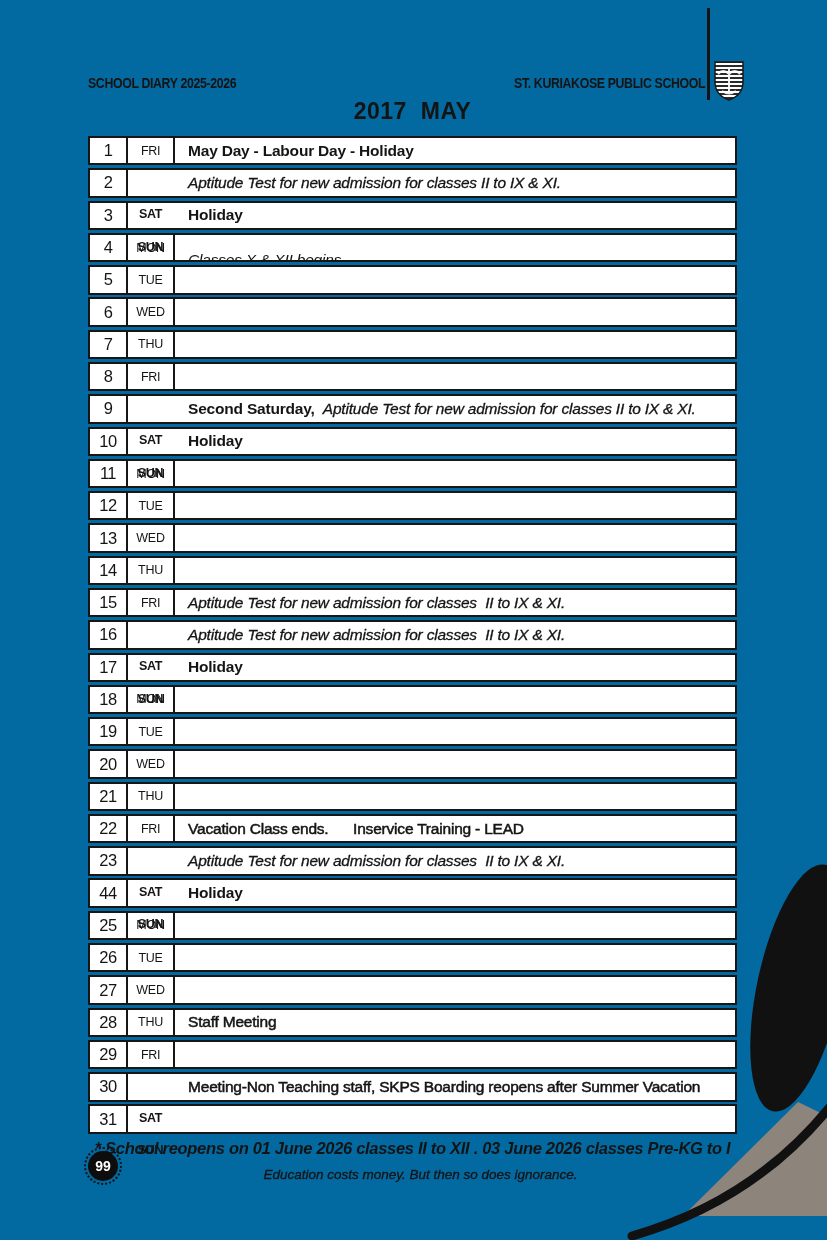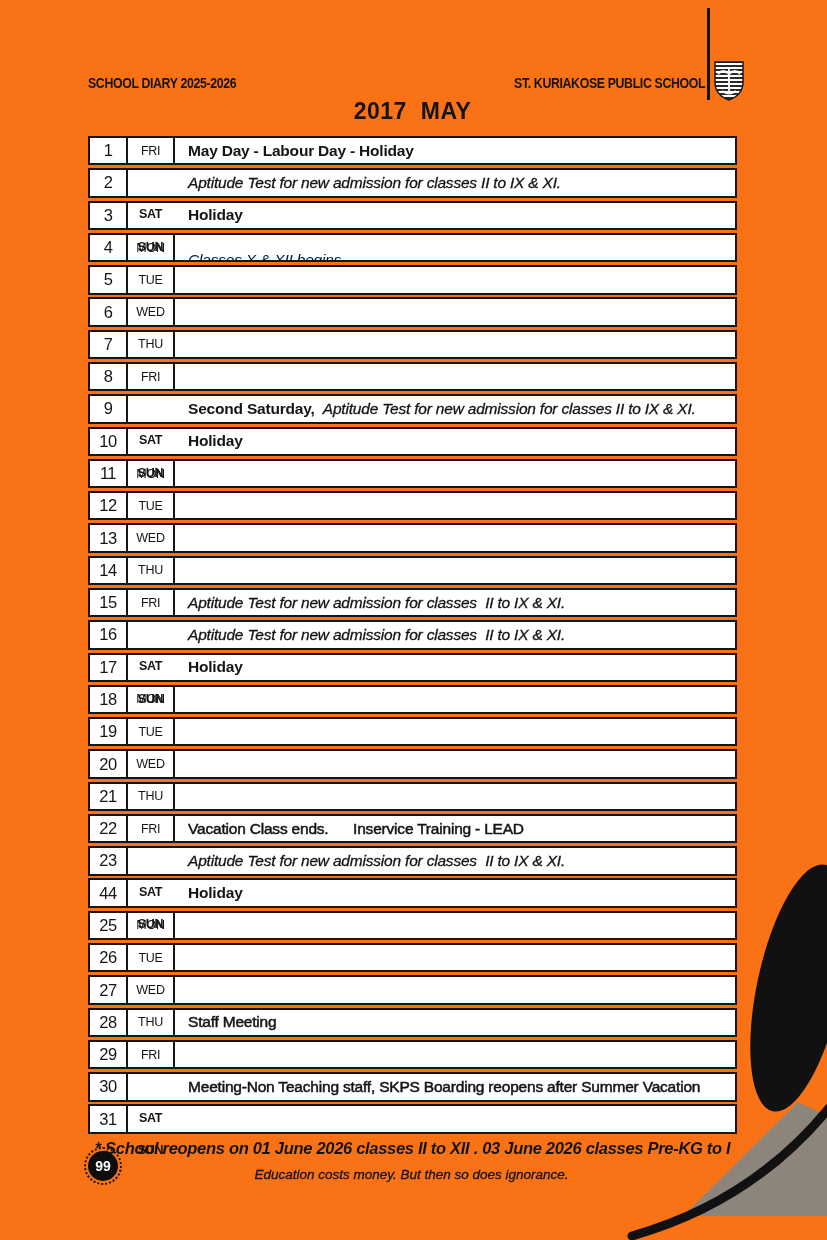"SCHOOL DIARY 2025-2026" .page { background: #f97316 -> #0369a1 }
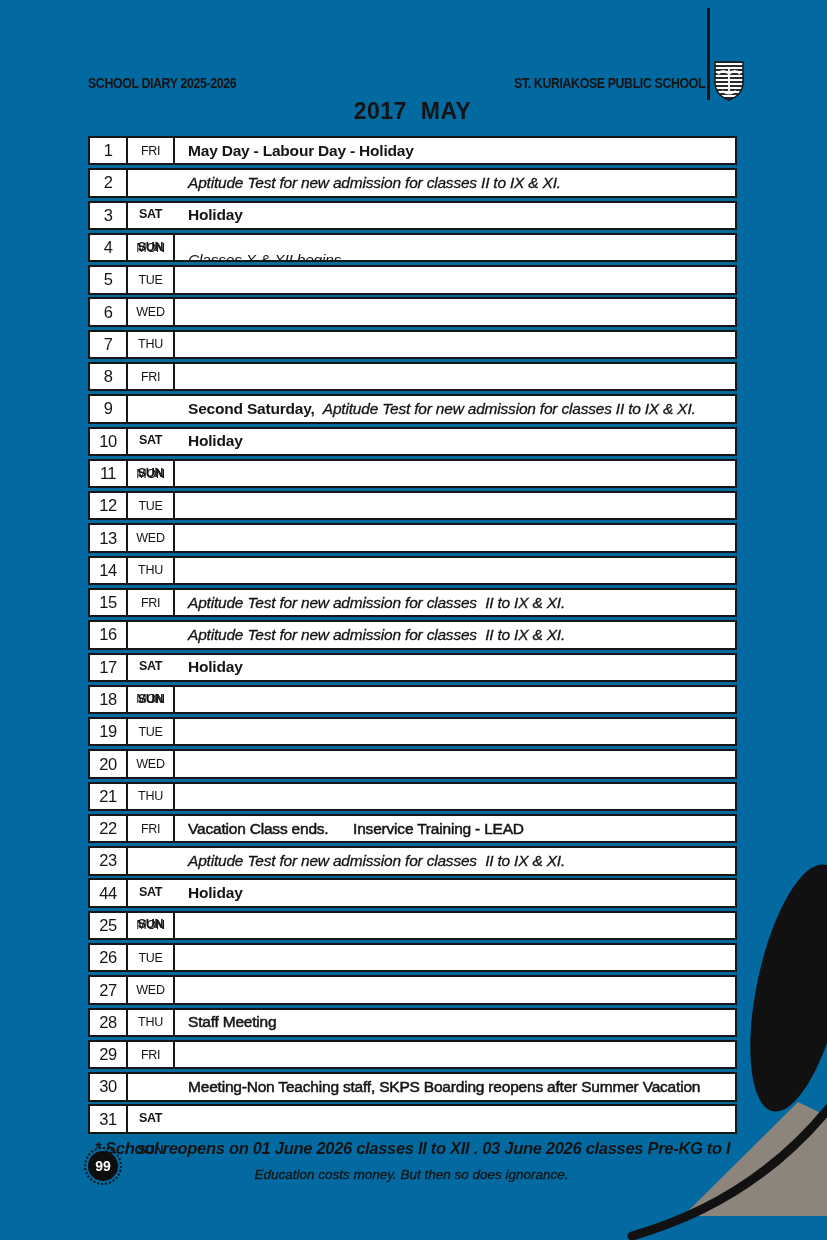"Education costs money. But then" .quote { left: 87px -> 96px }
